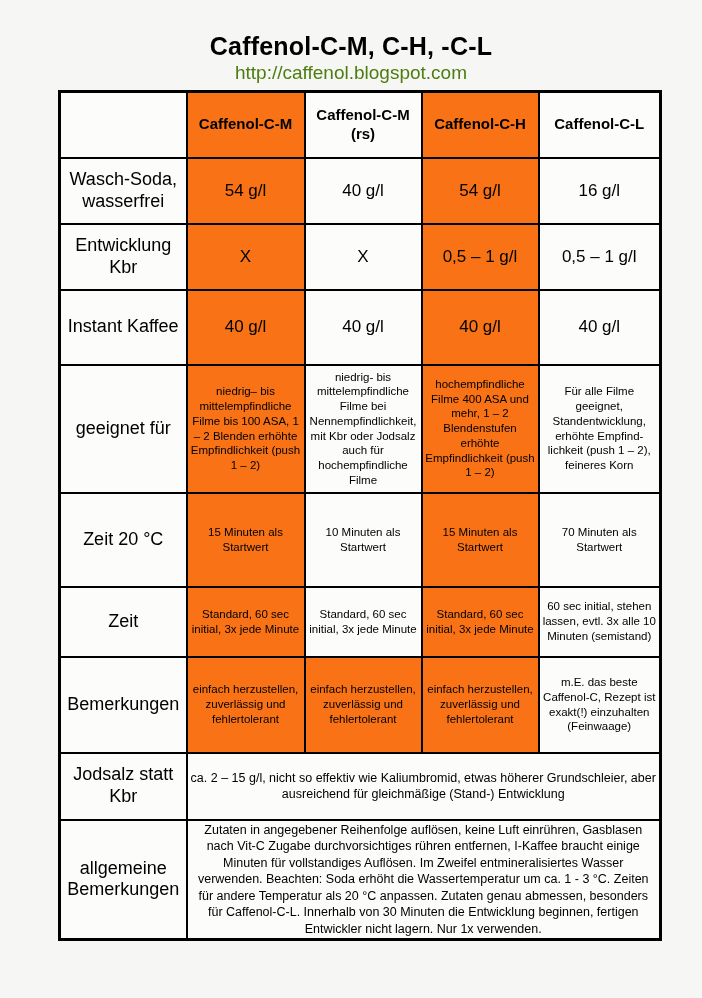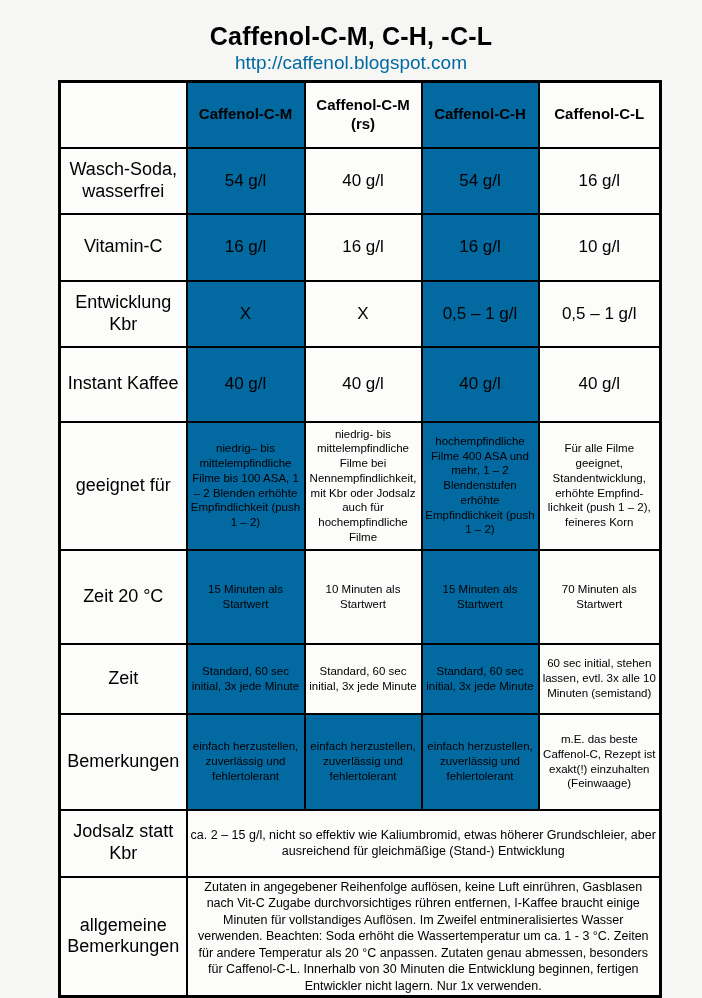"Caffenol-C-M, C-H, -C-L" .page-title { padding-top: 22px -> 32px }
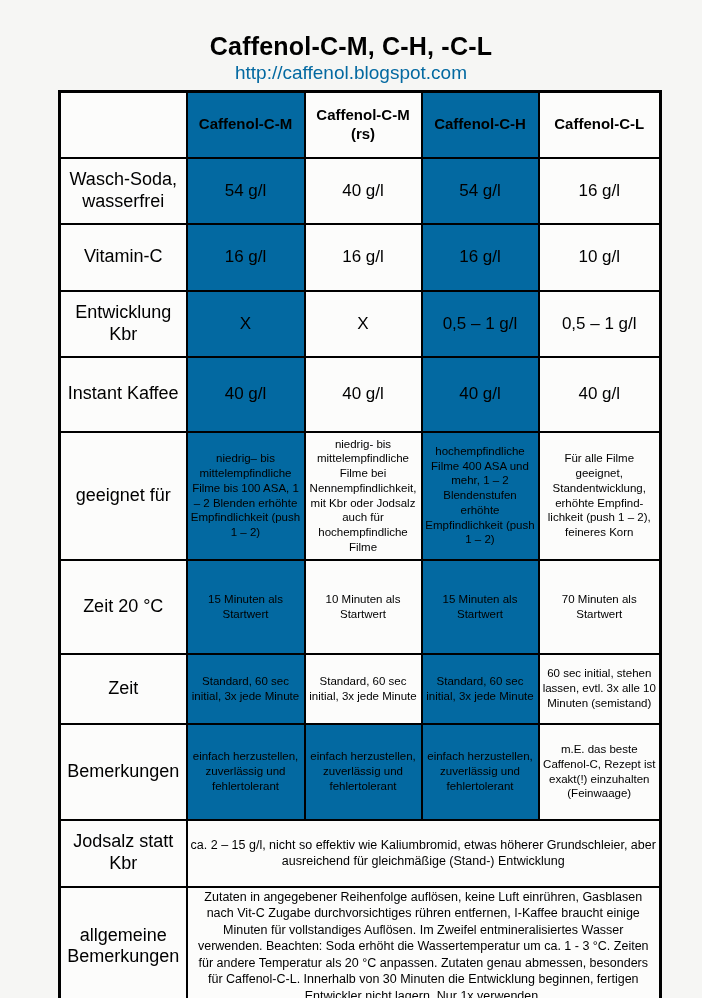"http://caffenol.blogspot.com" .page-link { color: #0369a1 -> #4d7c0f }
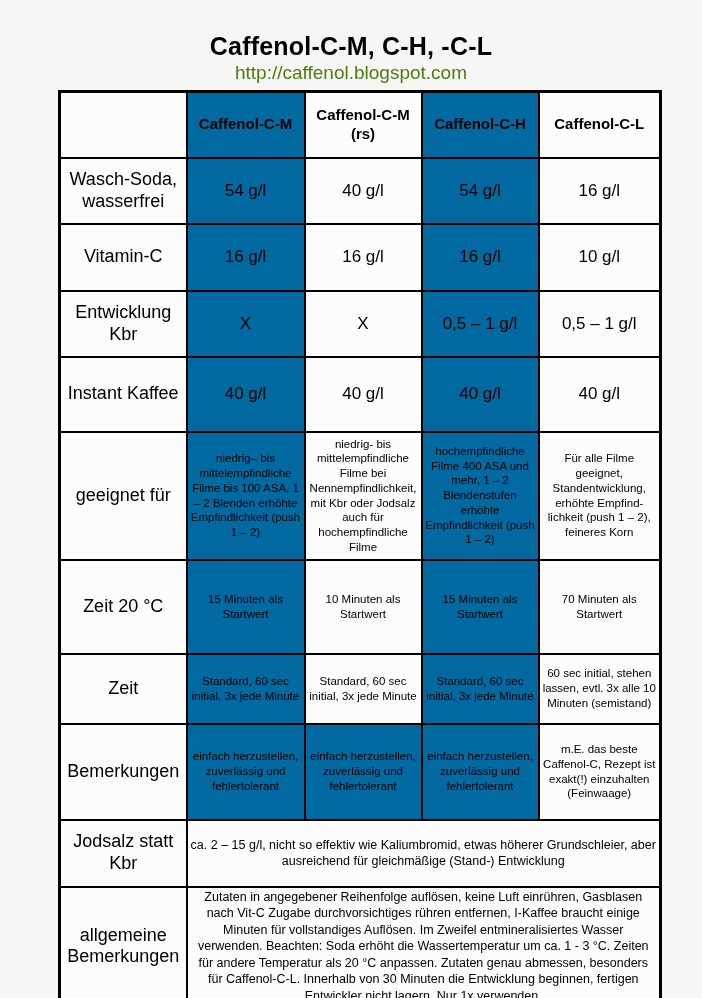"Caffenol-C-M" .g { background: #0369a1 -> #f97316 }
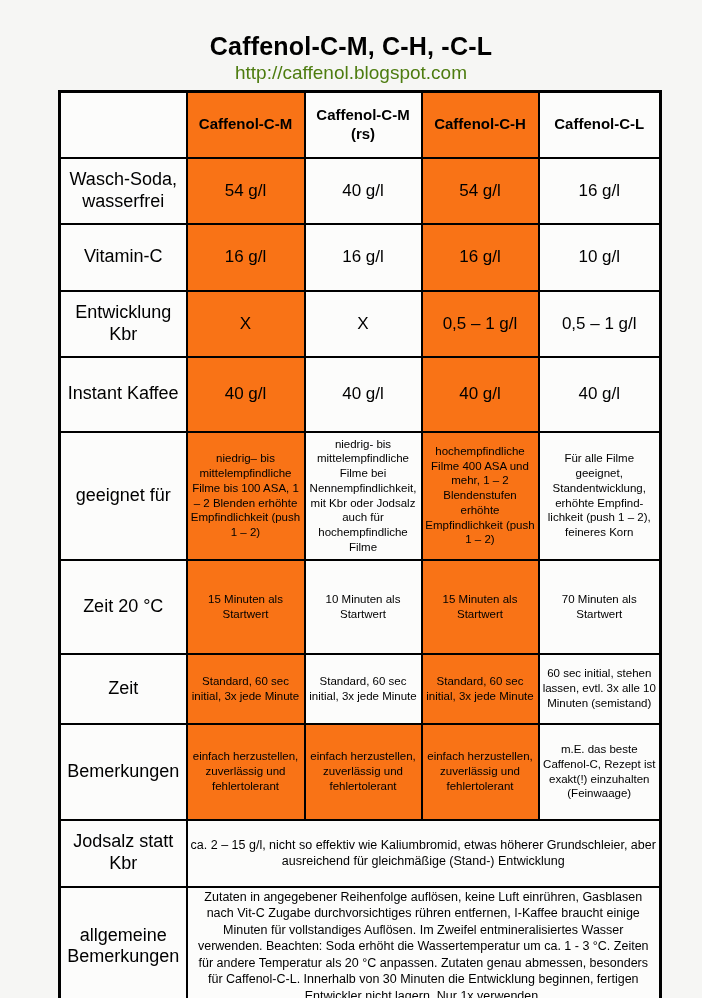"Vitamin-C" tr.r1 { html: <tr> <td>Vitamin-C</td> <td>16 g/l</td> <td>16 g/l</td> <td>16 g/l</td> <td>10 g/l</td> </tr> -> none }
